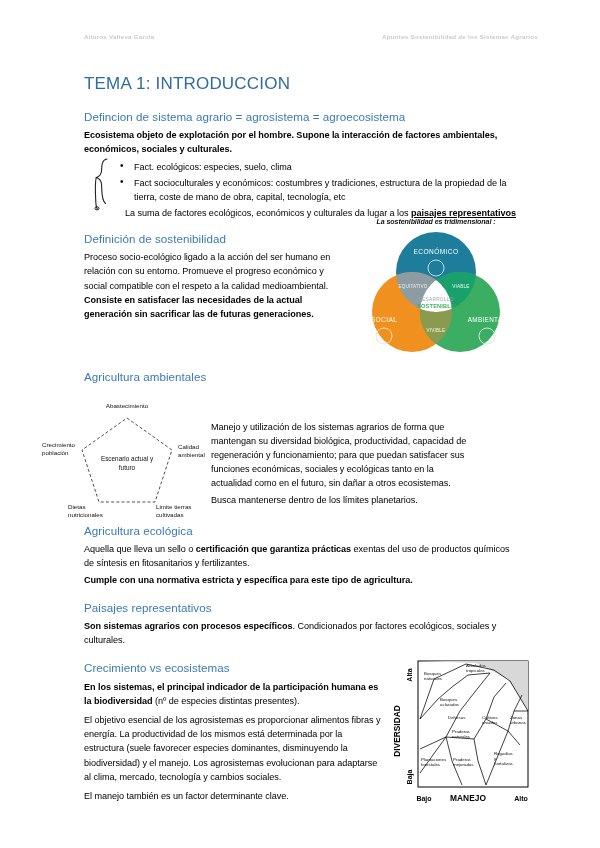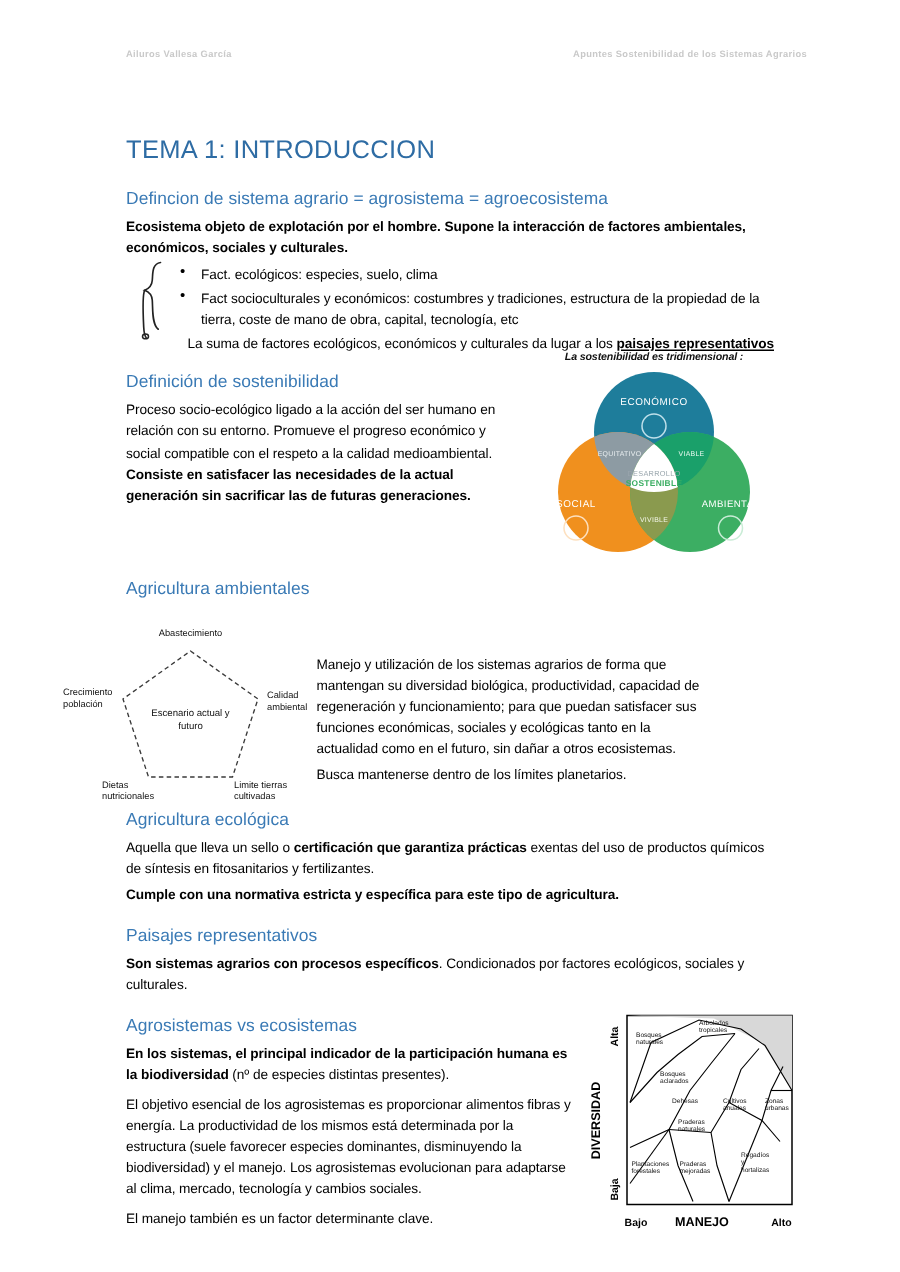"TEMA 1: INTRODUCCION" .content { top: 90px -> 74px }
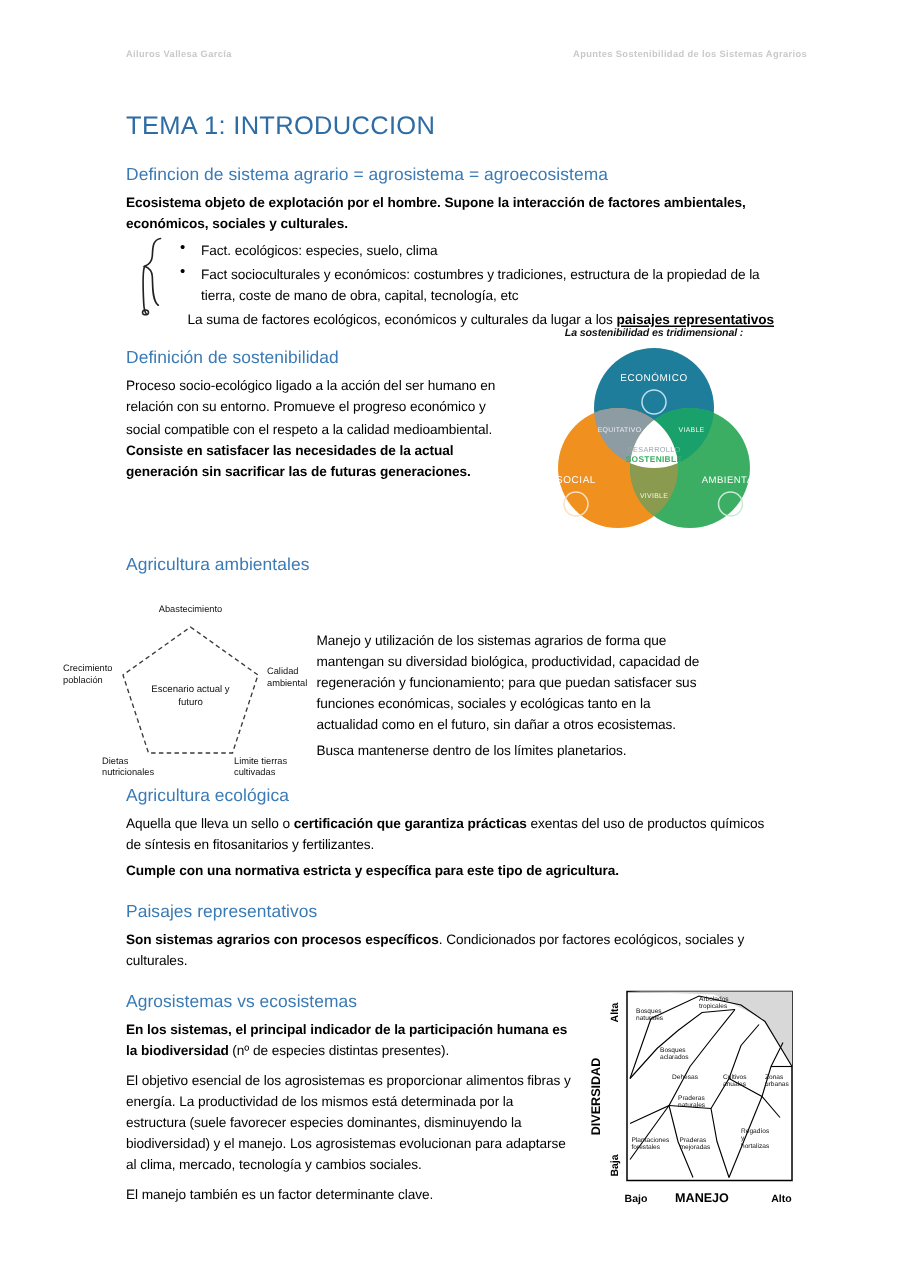"Agrosistemas vs ecosistemas" h2.sec { text: Agrosistemas -> Crecimiento }
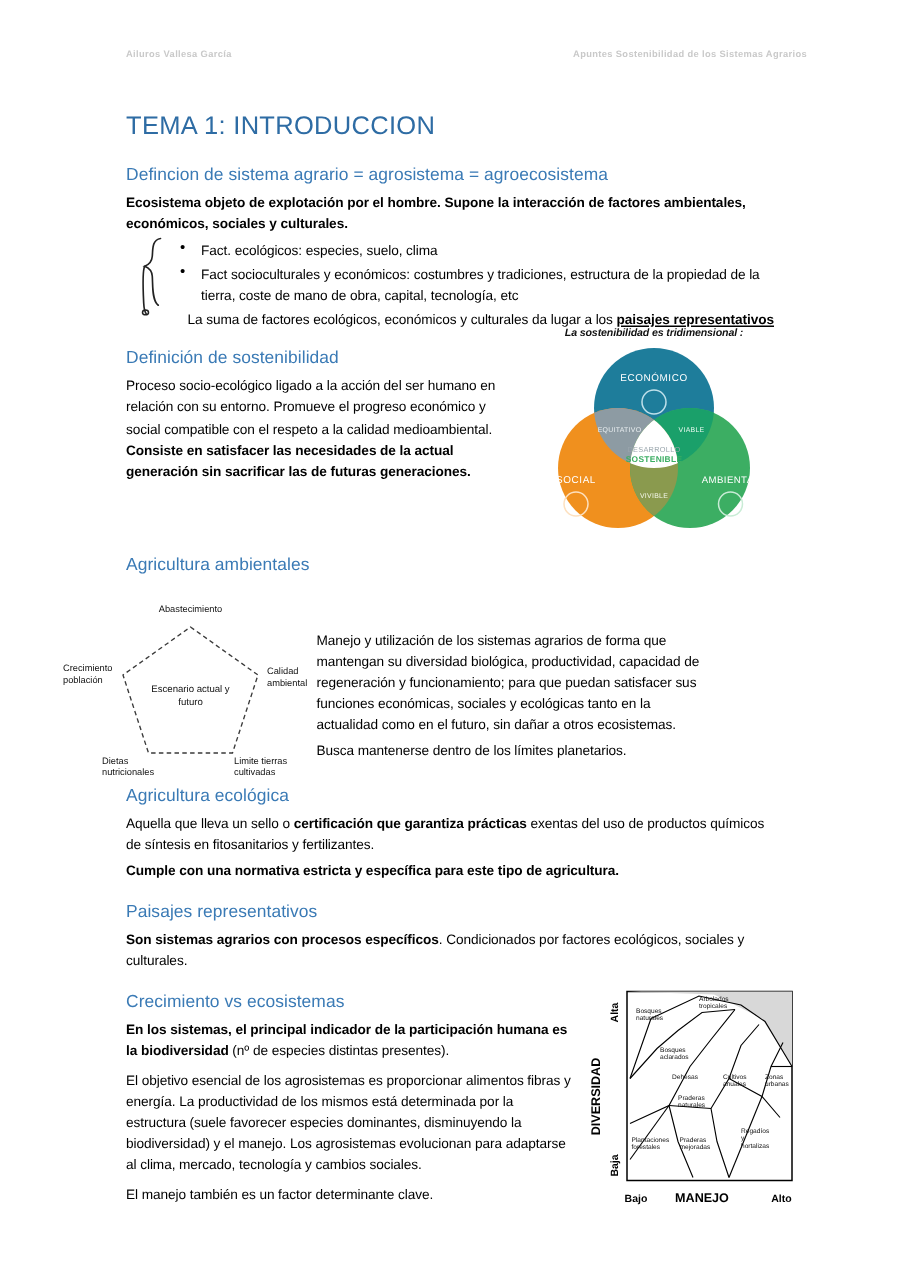"En los sistemas, el principal" .row-agros { align-items: flex-start -> flex-end }
